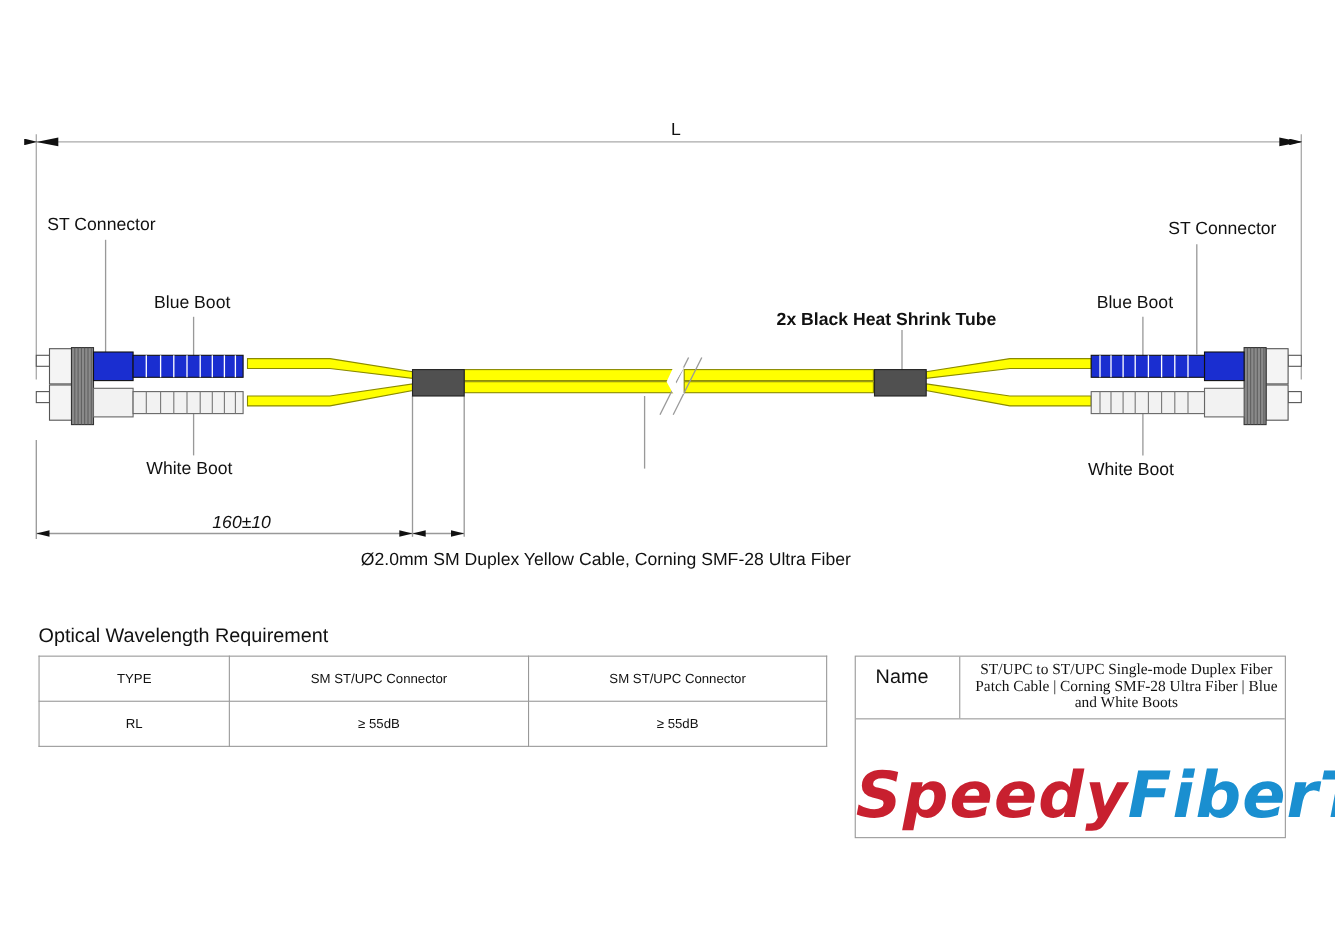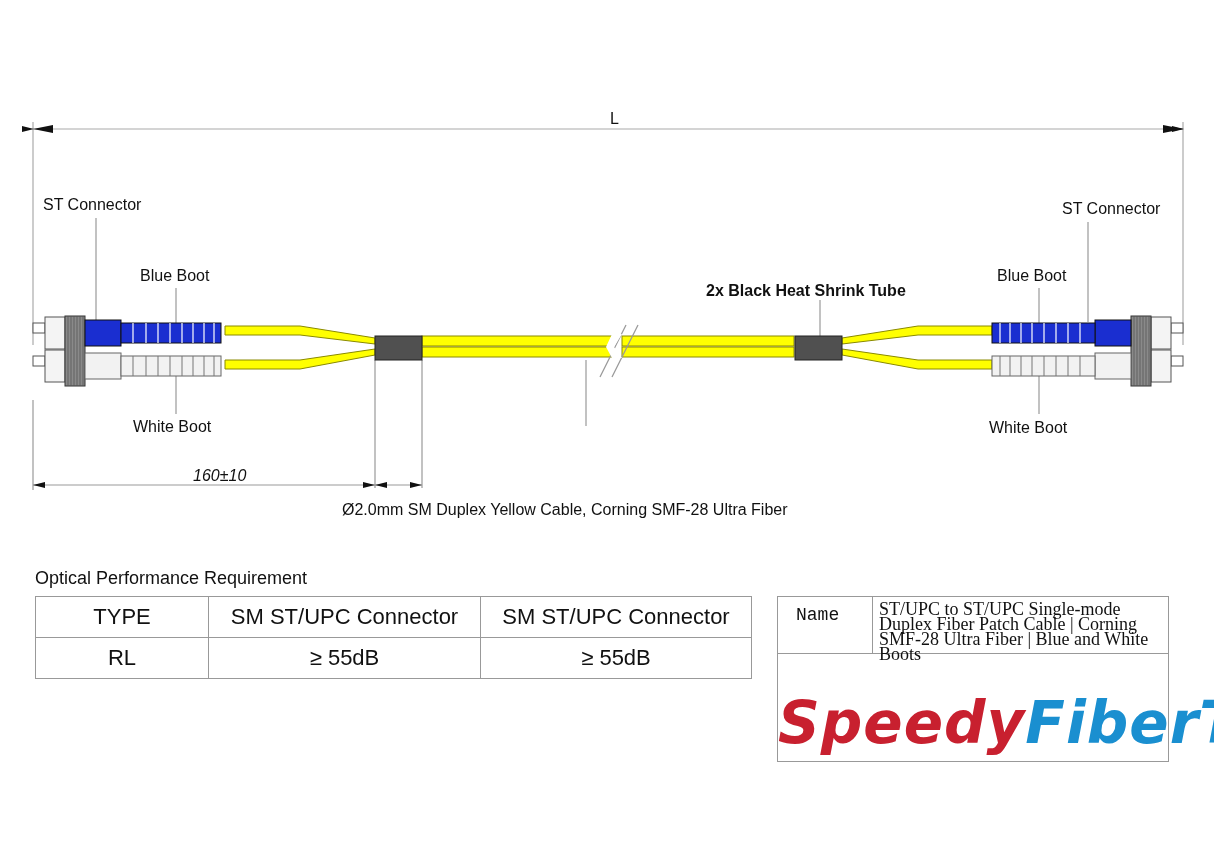"Ø2.0mm SM Duplex Yellow Cable," div.lbl { left: 342px -> 328px }
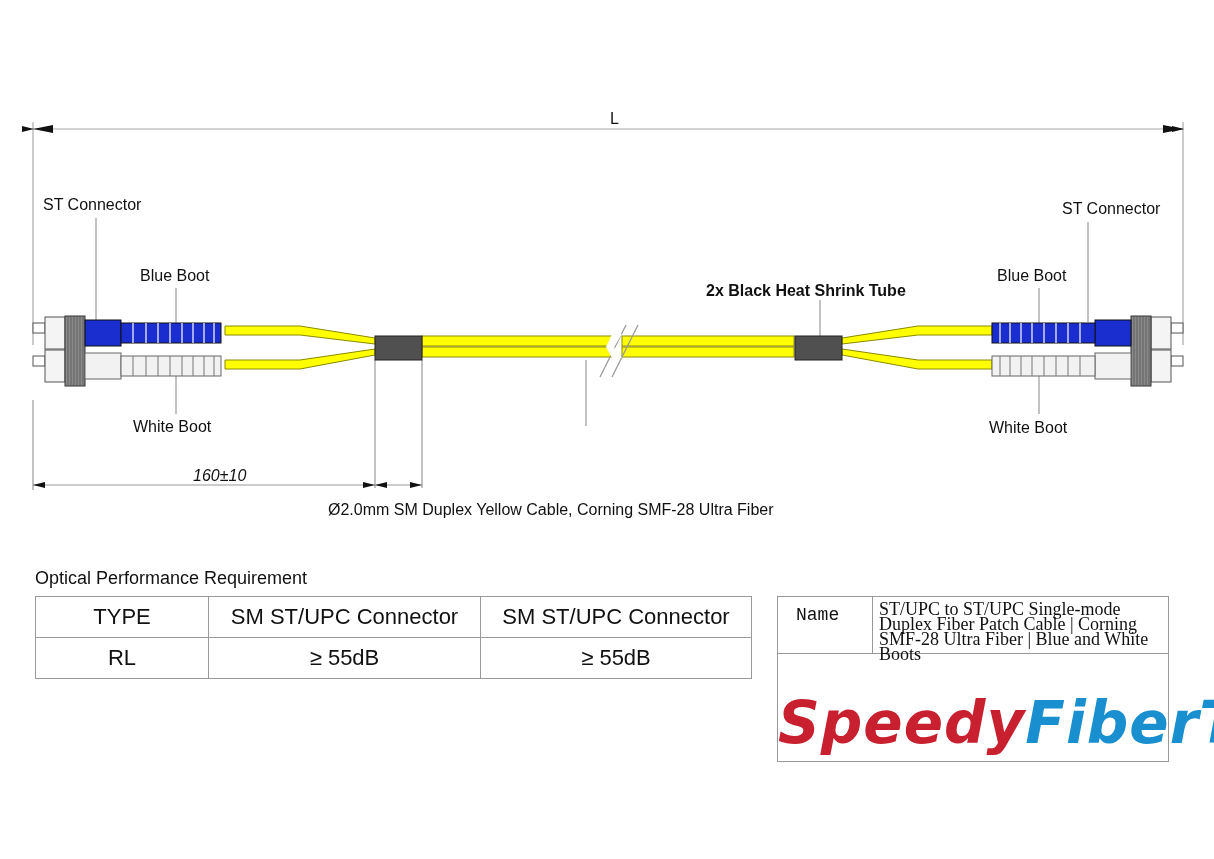"Optical Performance Requirement" div.perf-title { text: Performance -> Wavelength }
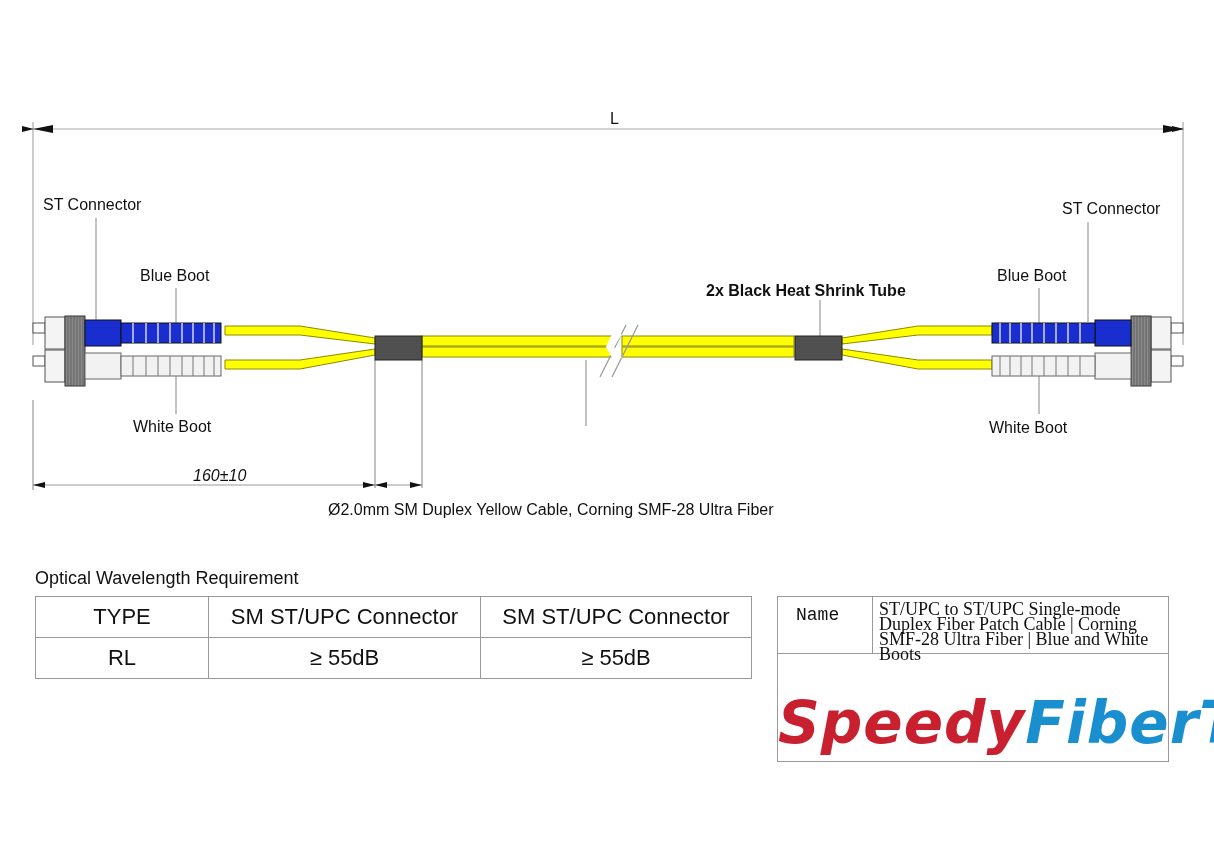"TYPE" table.perf { font-size: 22px -> 12px }
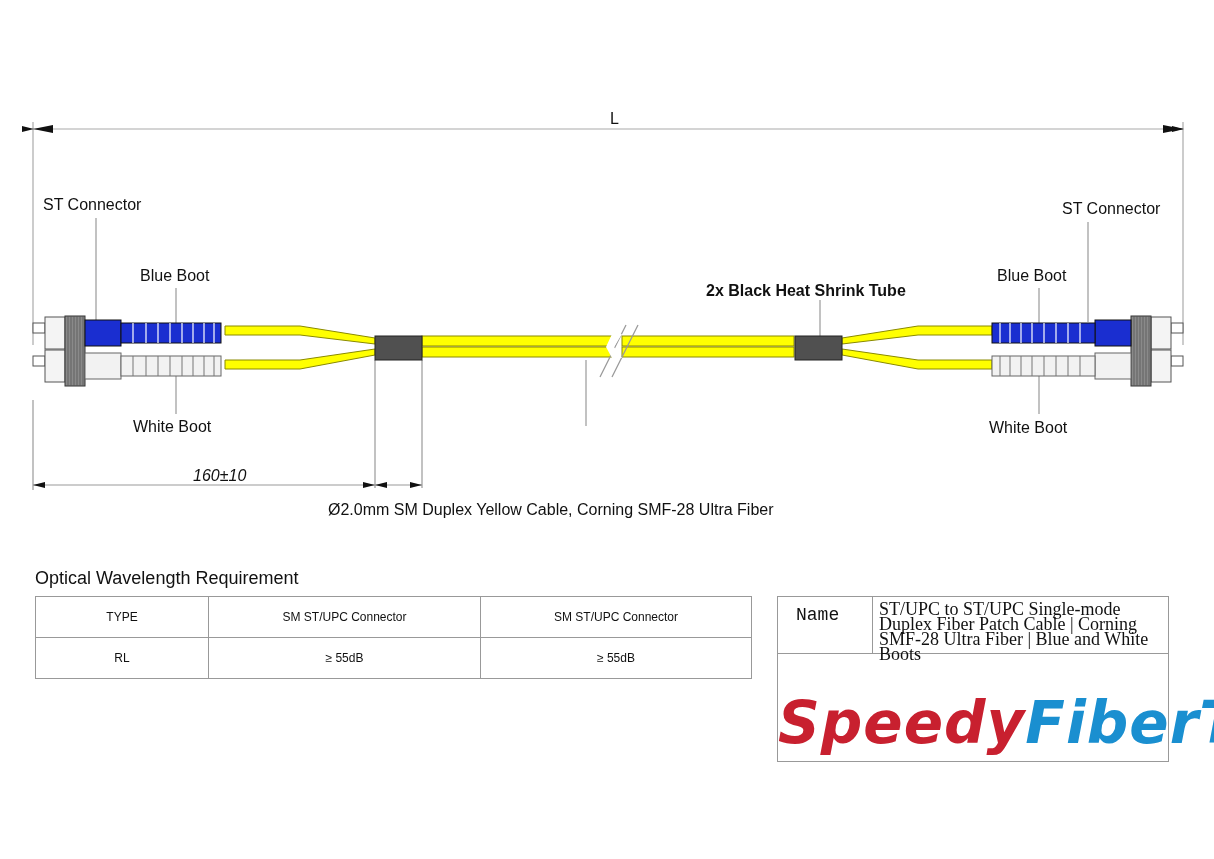"Name" .tb-namelbl { font-family: Liberation Mono, monospace -> none }
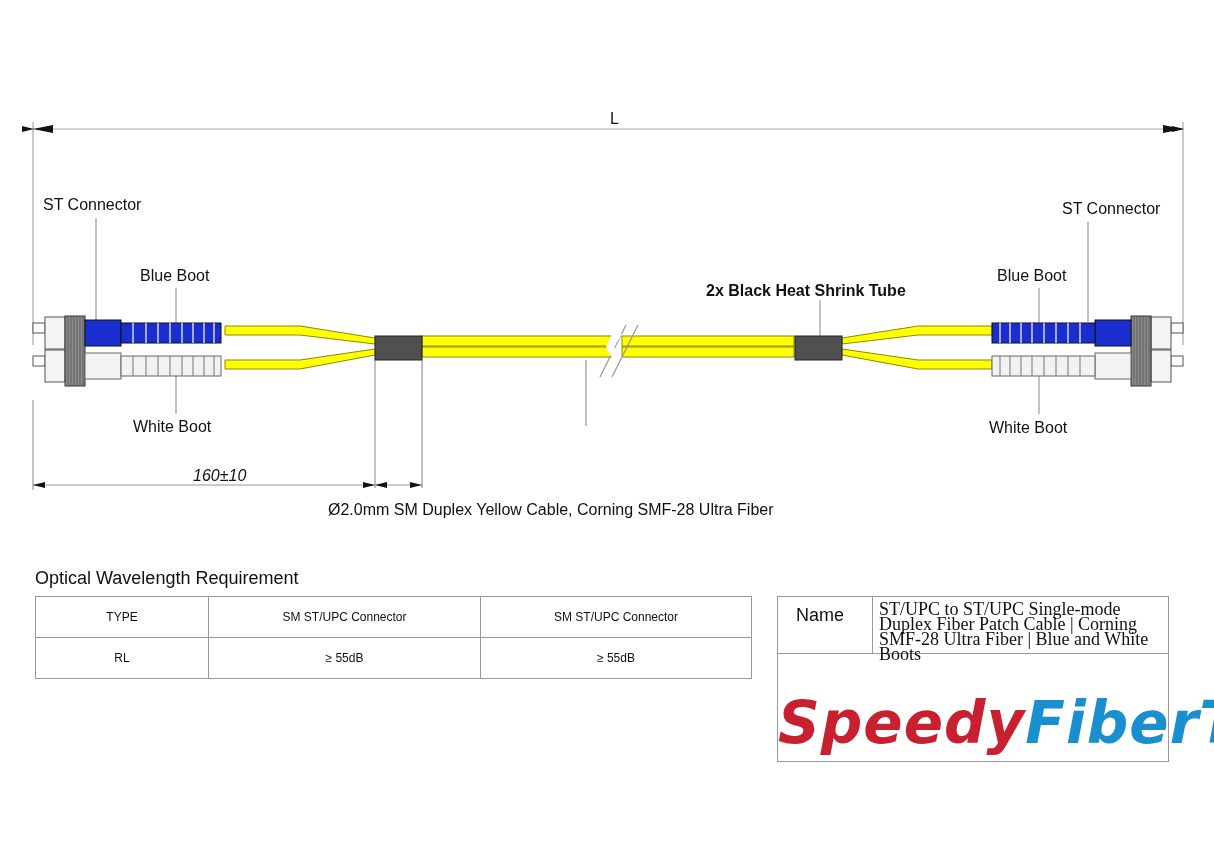"ST/UPC to ST/UPC Single-mode Duplex" .tb-nameval { font-size: 18px -> 14px; text-align: none -> center }
